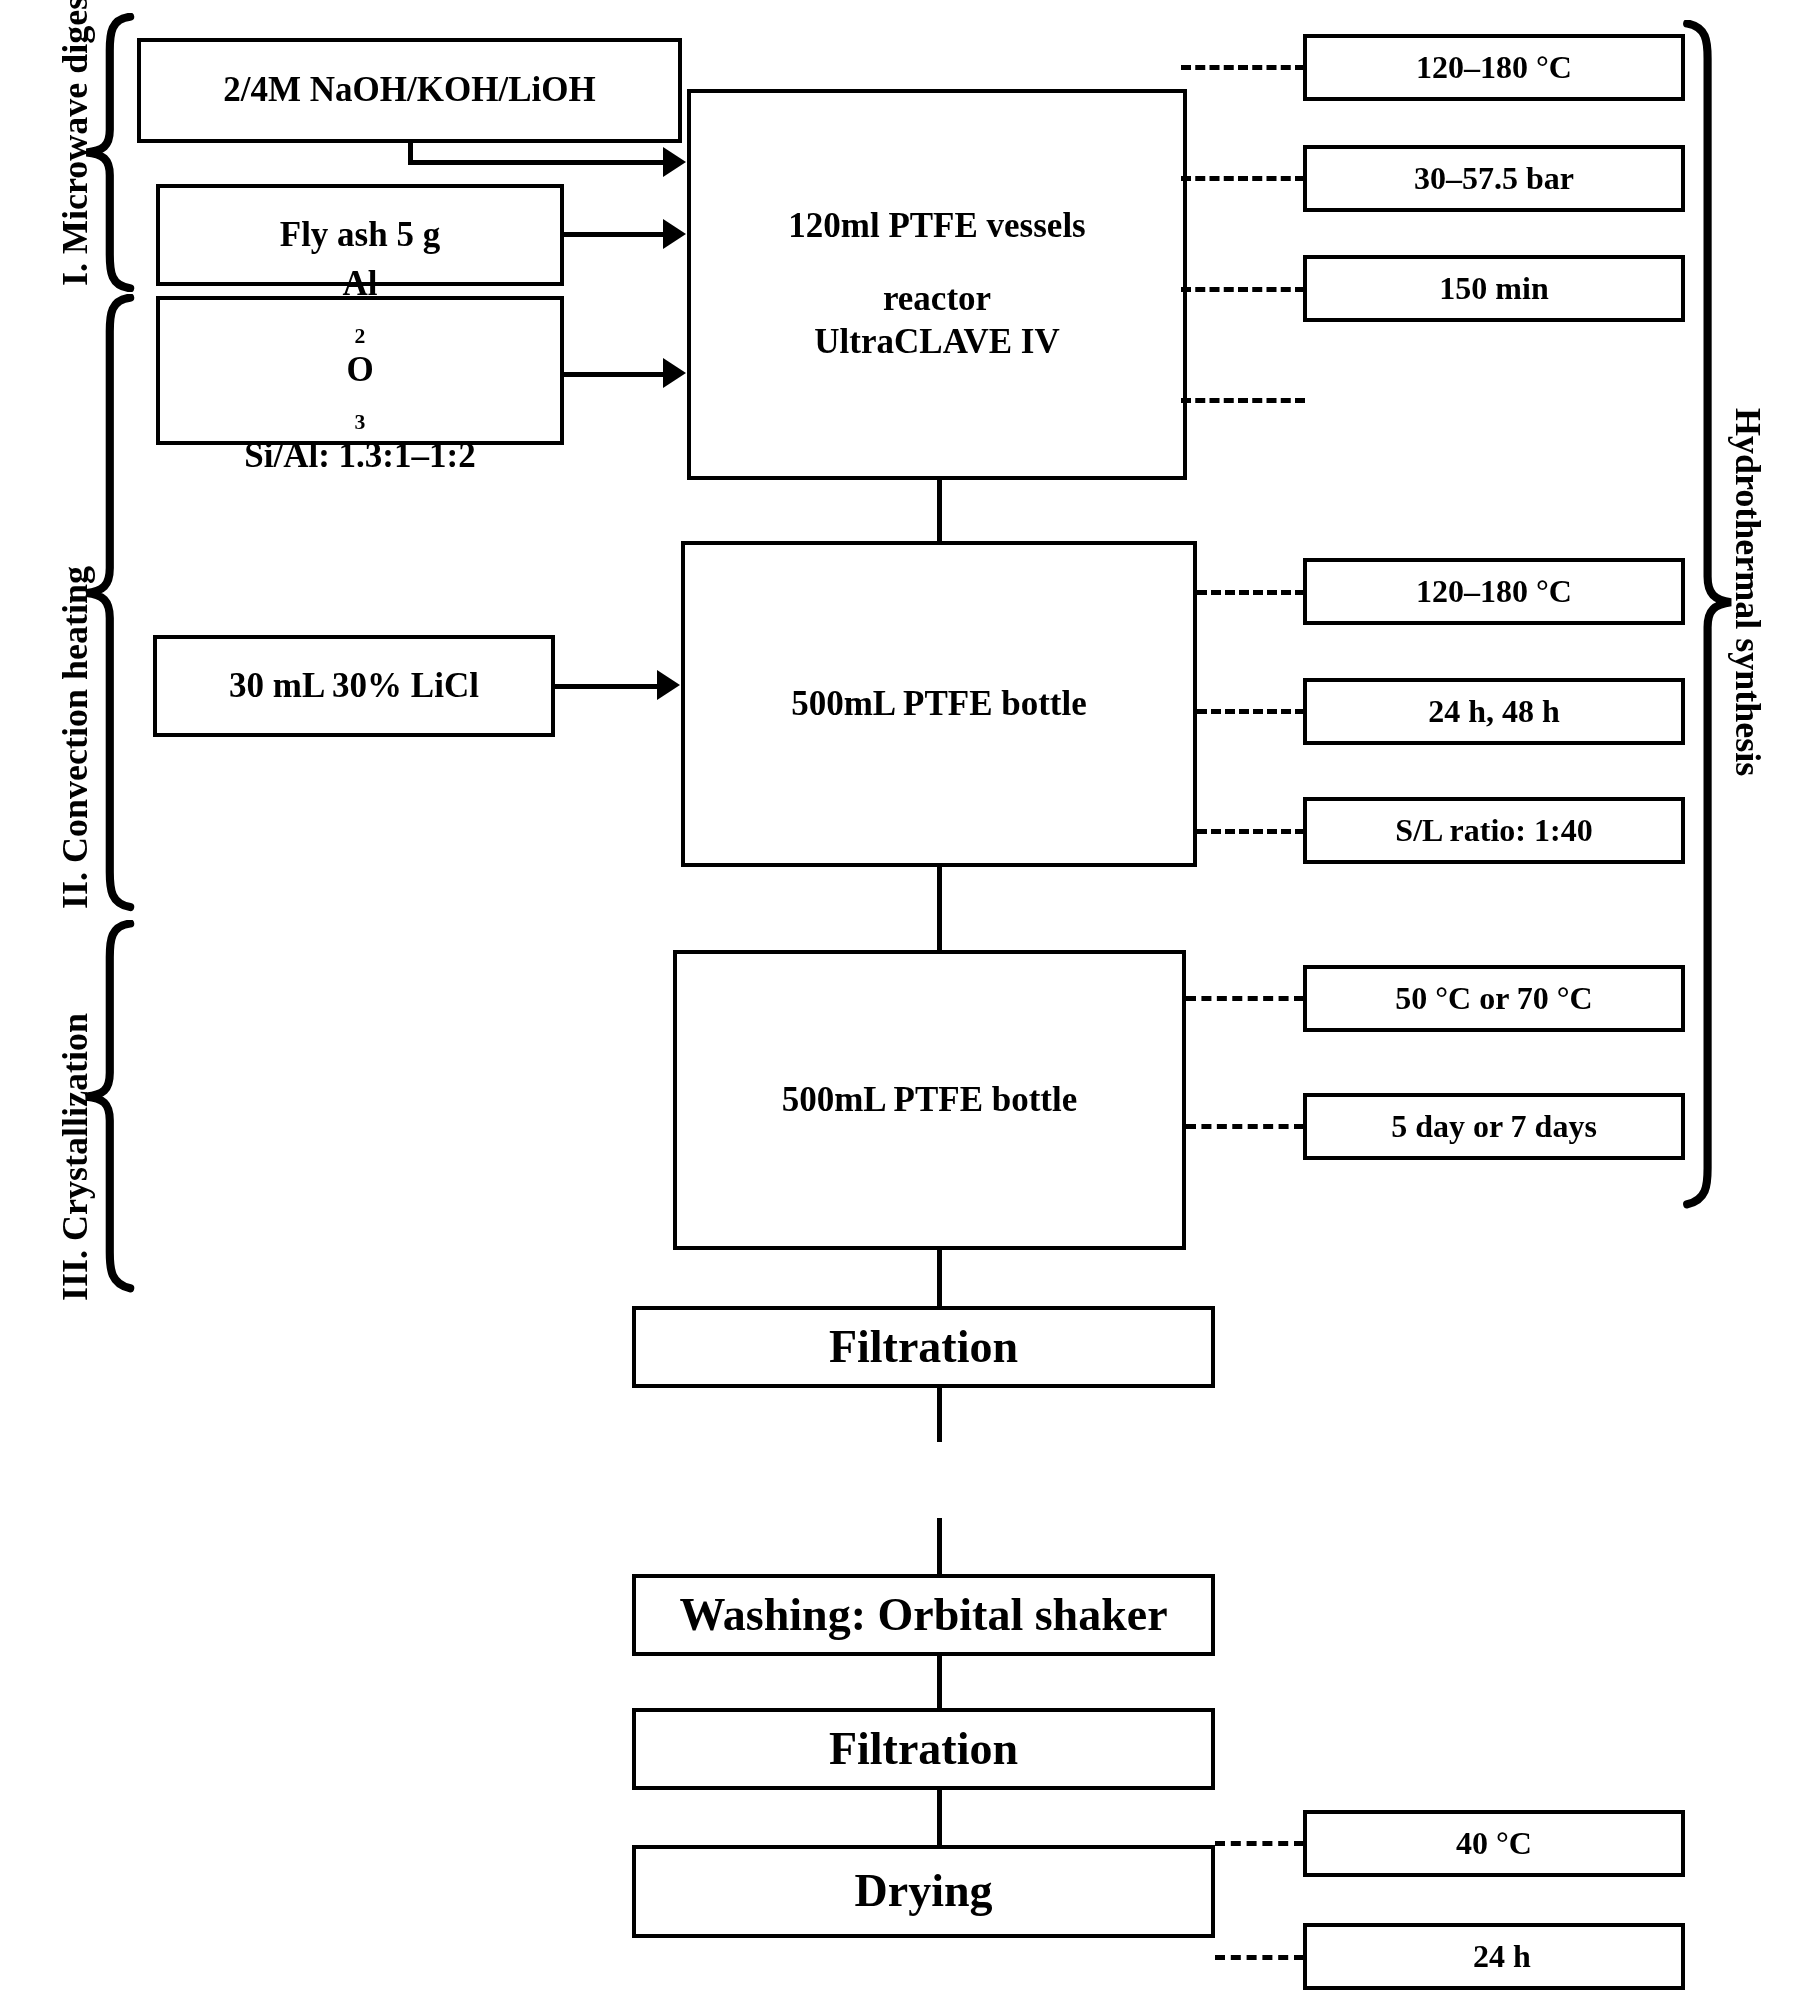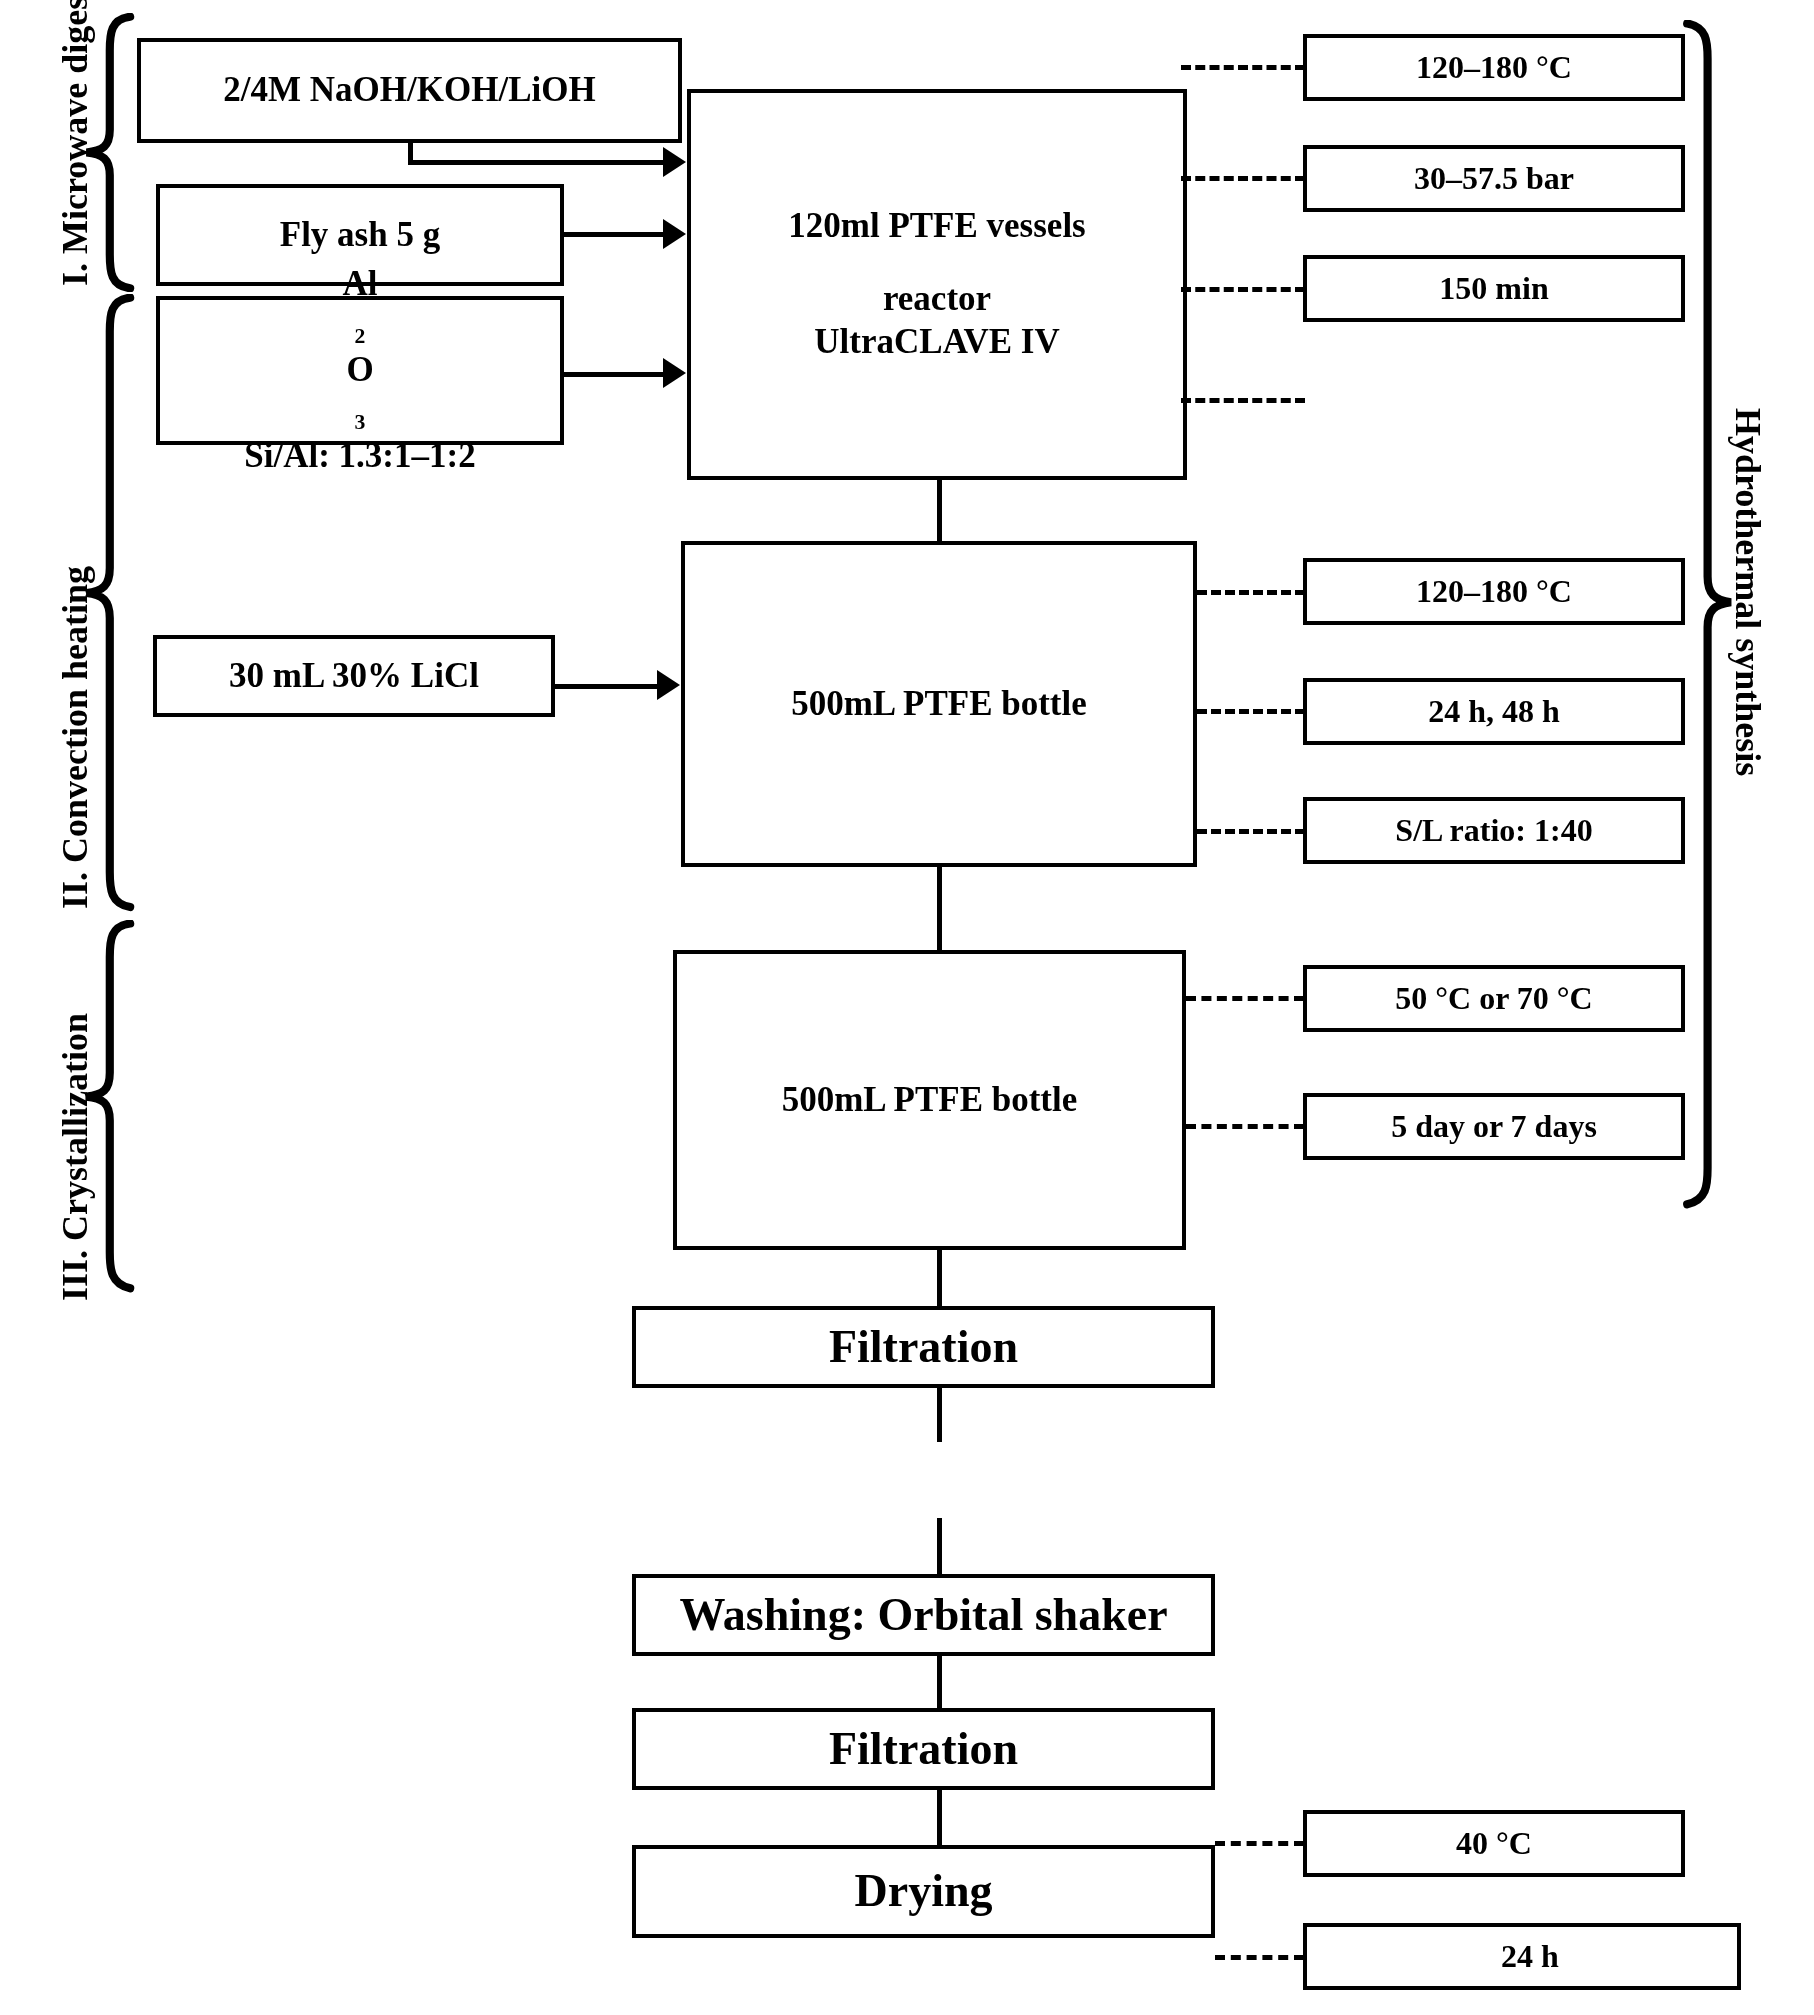"30 mL 30% LiCl" div.node { height: 82px -> 102px }
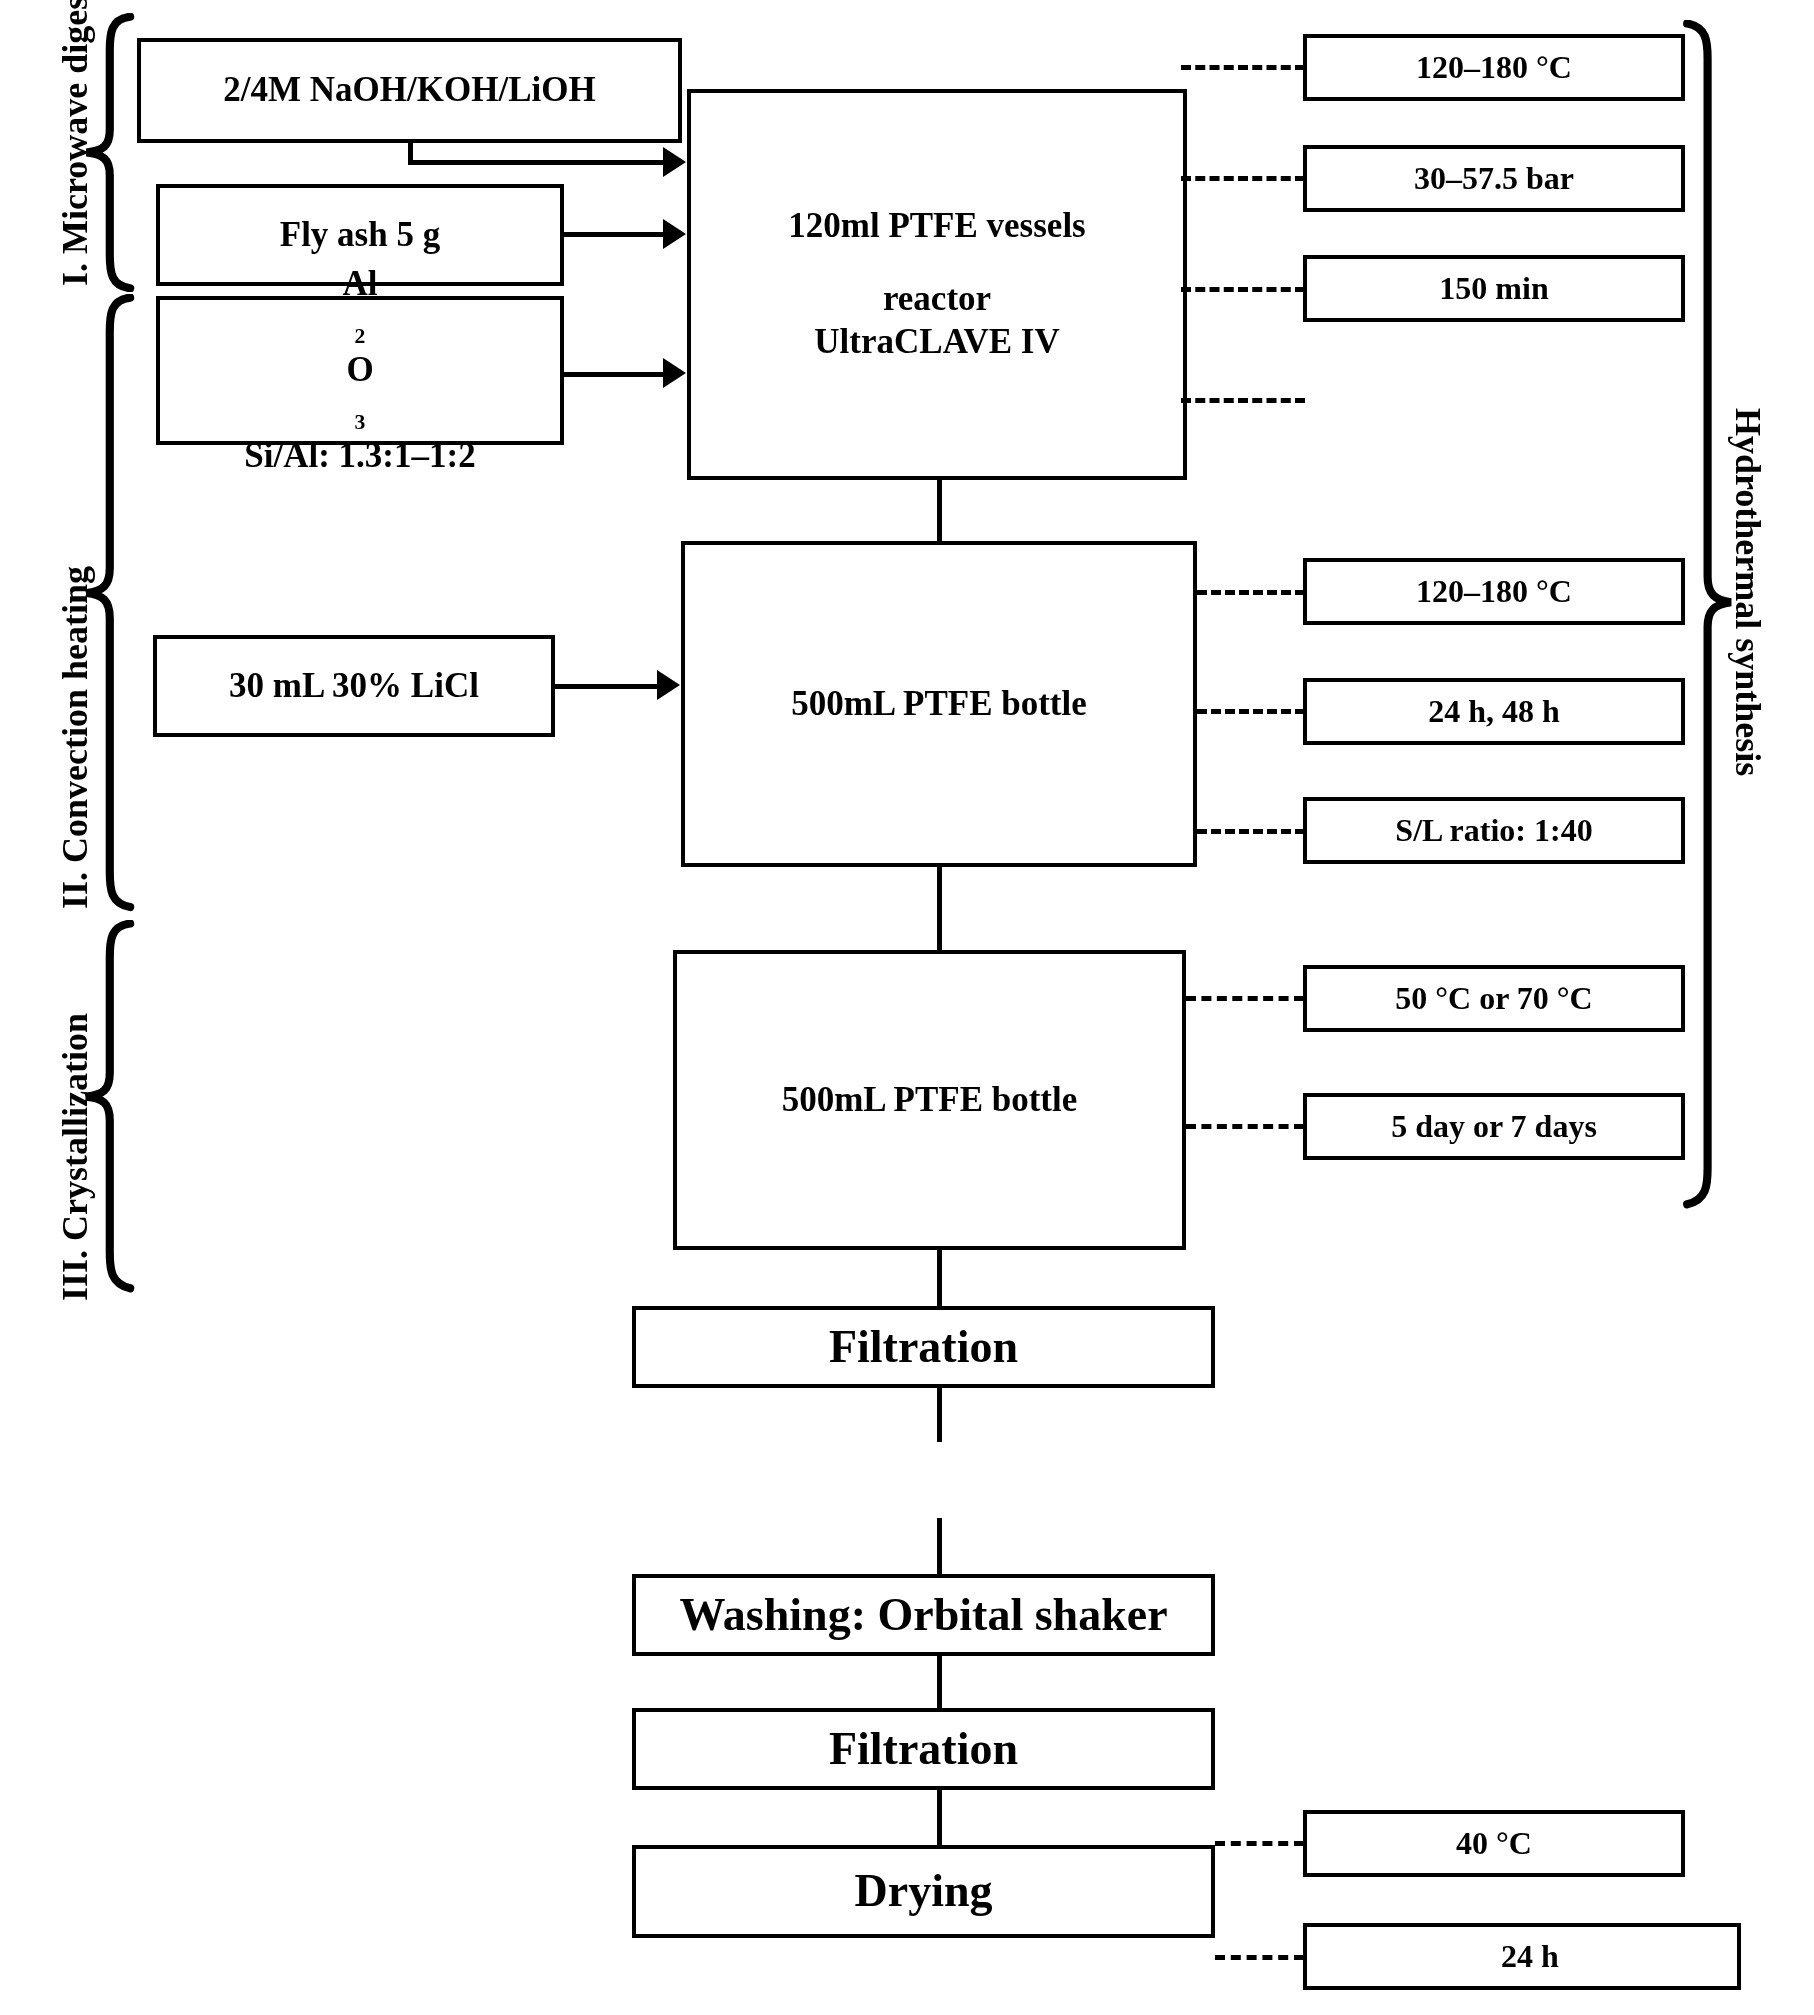"24 h" div.node { width: 438px -> 382px }
